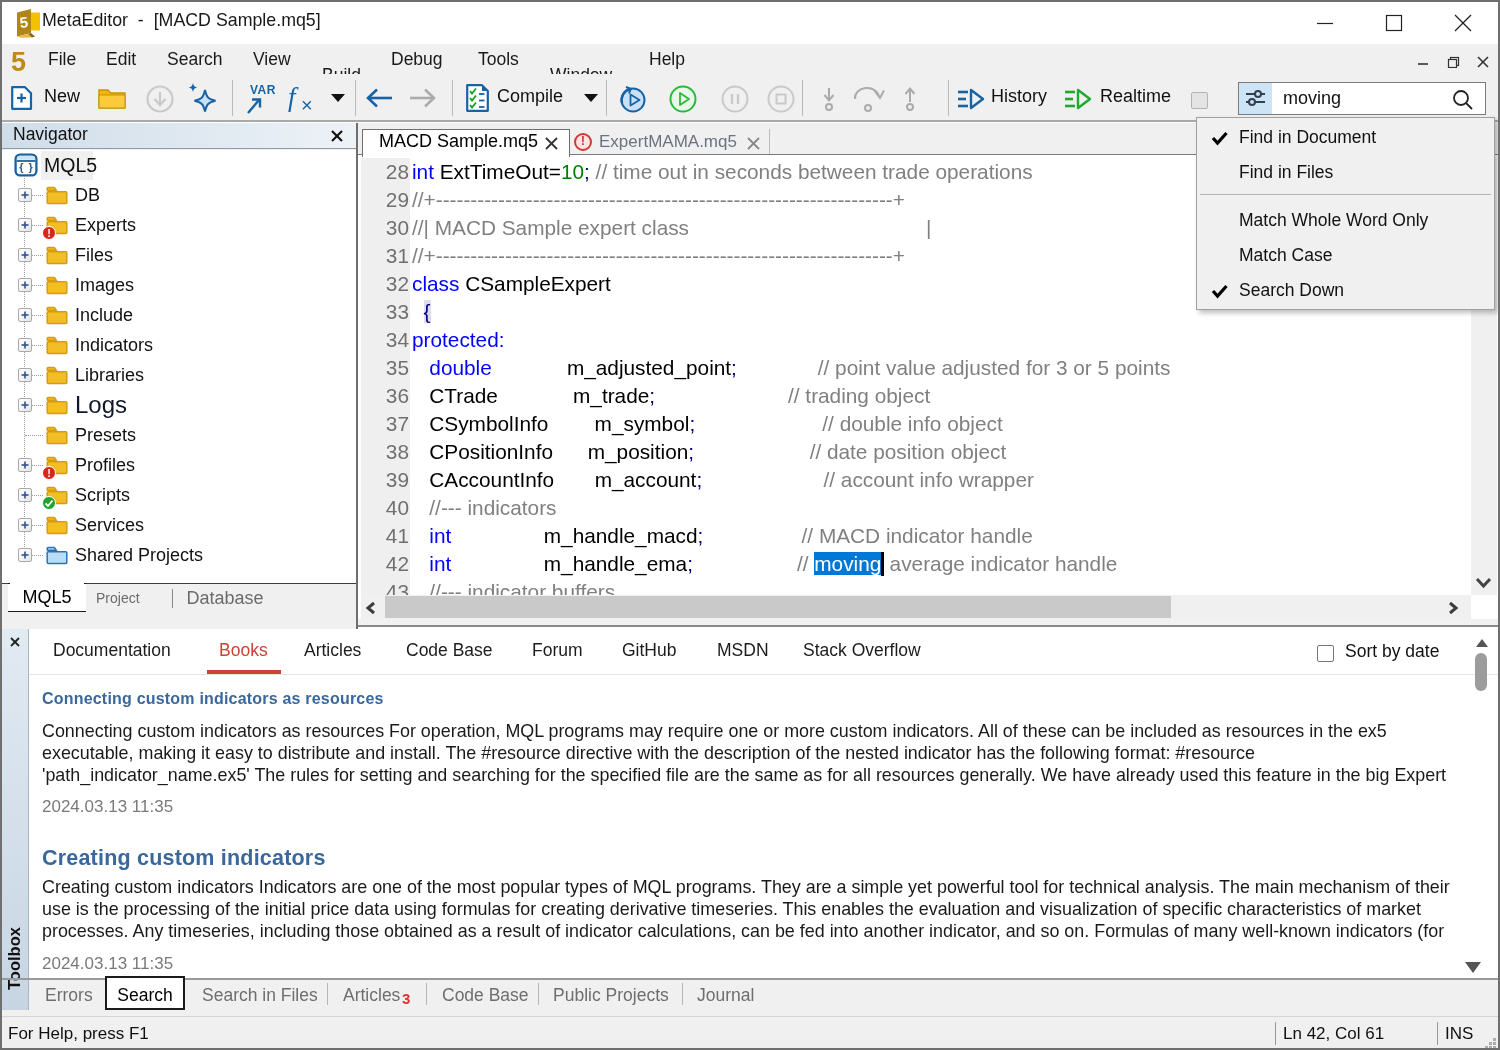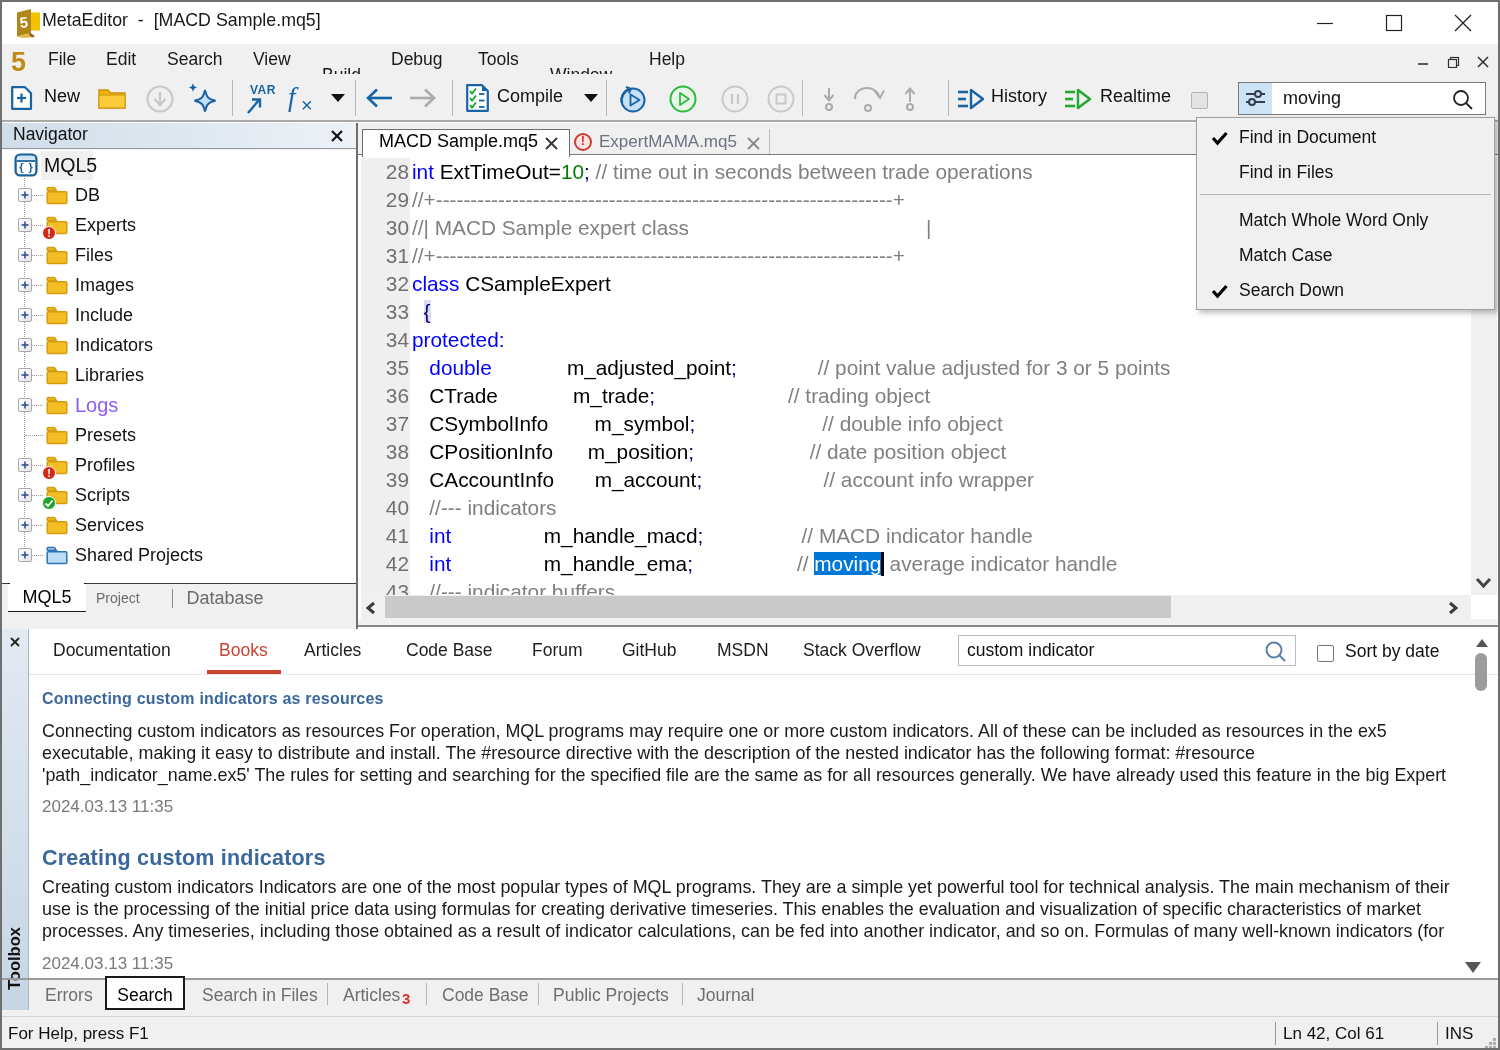"Logs" div.abs { color: #8b5cf6 -> #0f172a; font-size: 20px -> 24px }
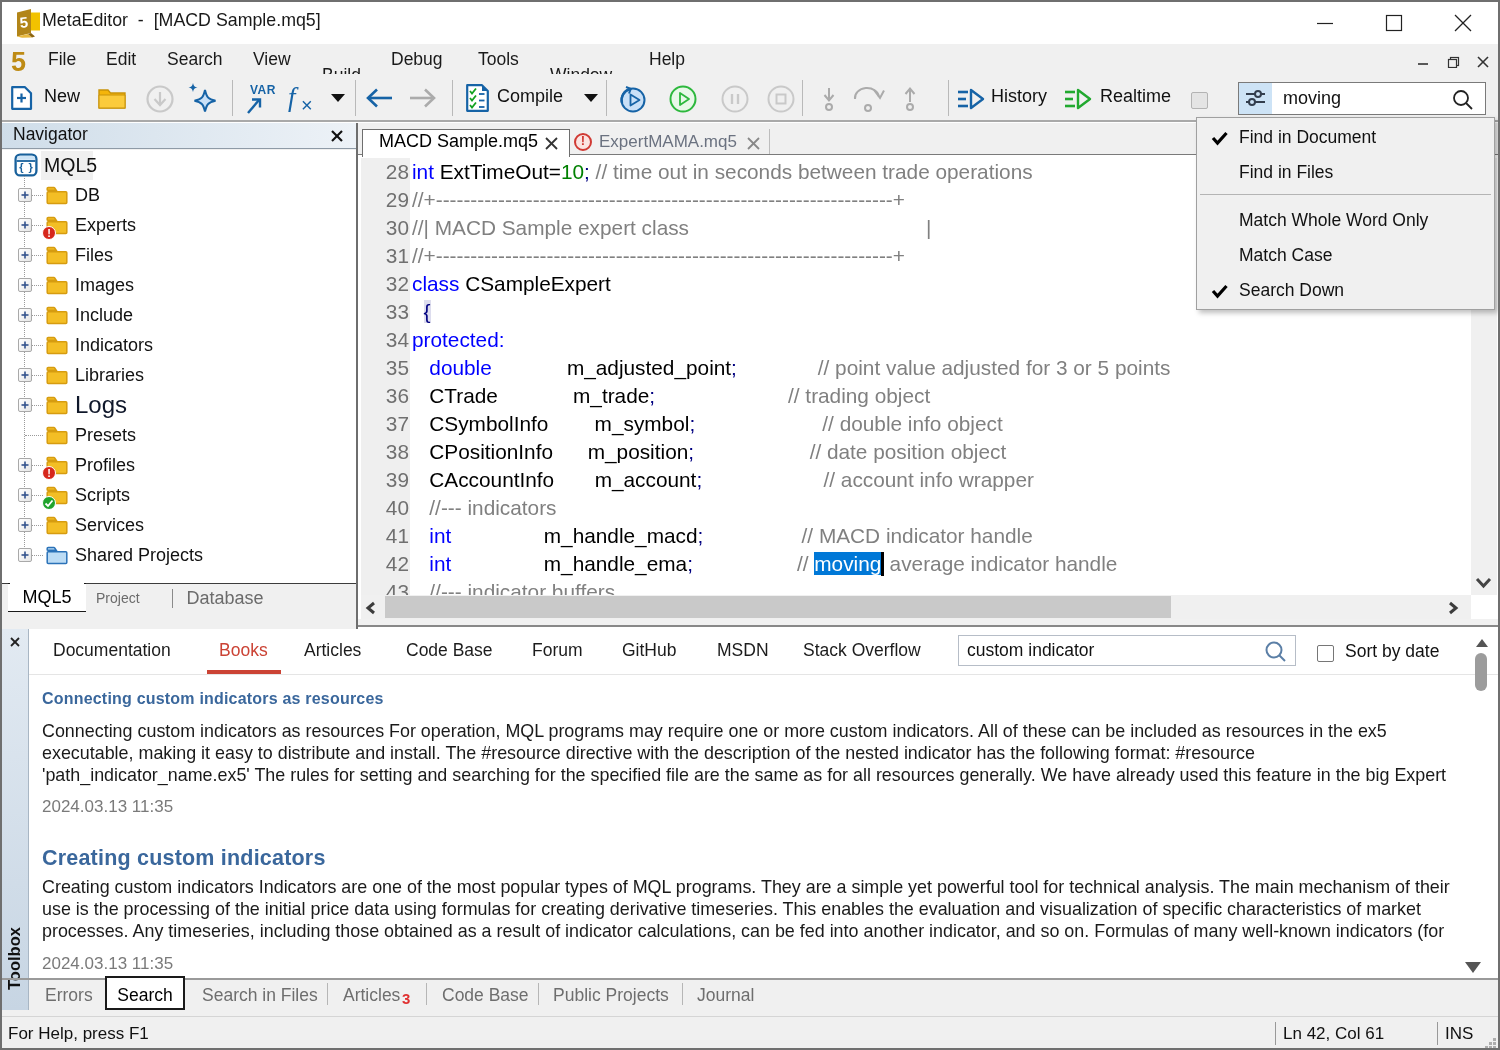"custom indicator" div.abs { html: <div> <div>custom indicator</div> <svg> <circle></circle> <line></line> </svg> </div> -> none }
